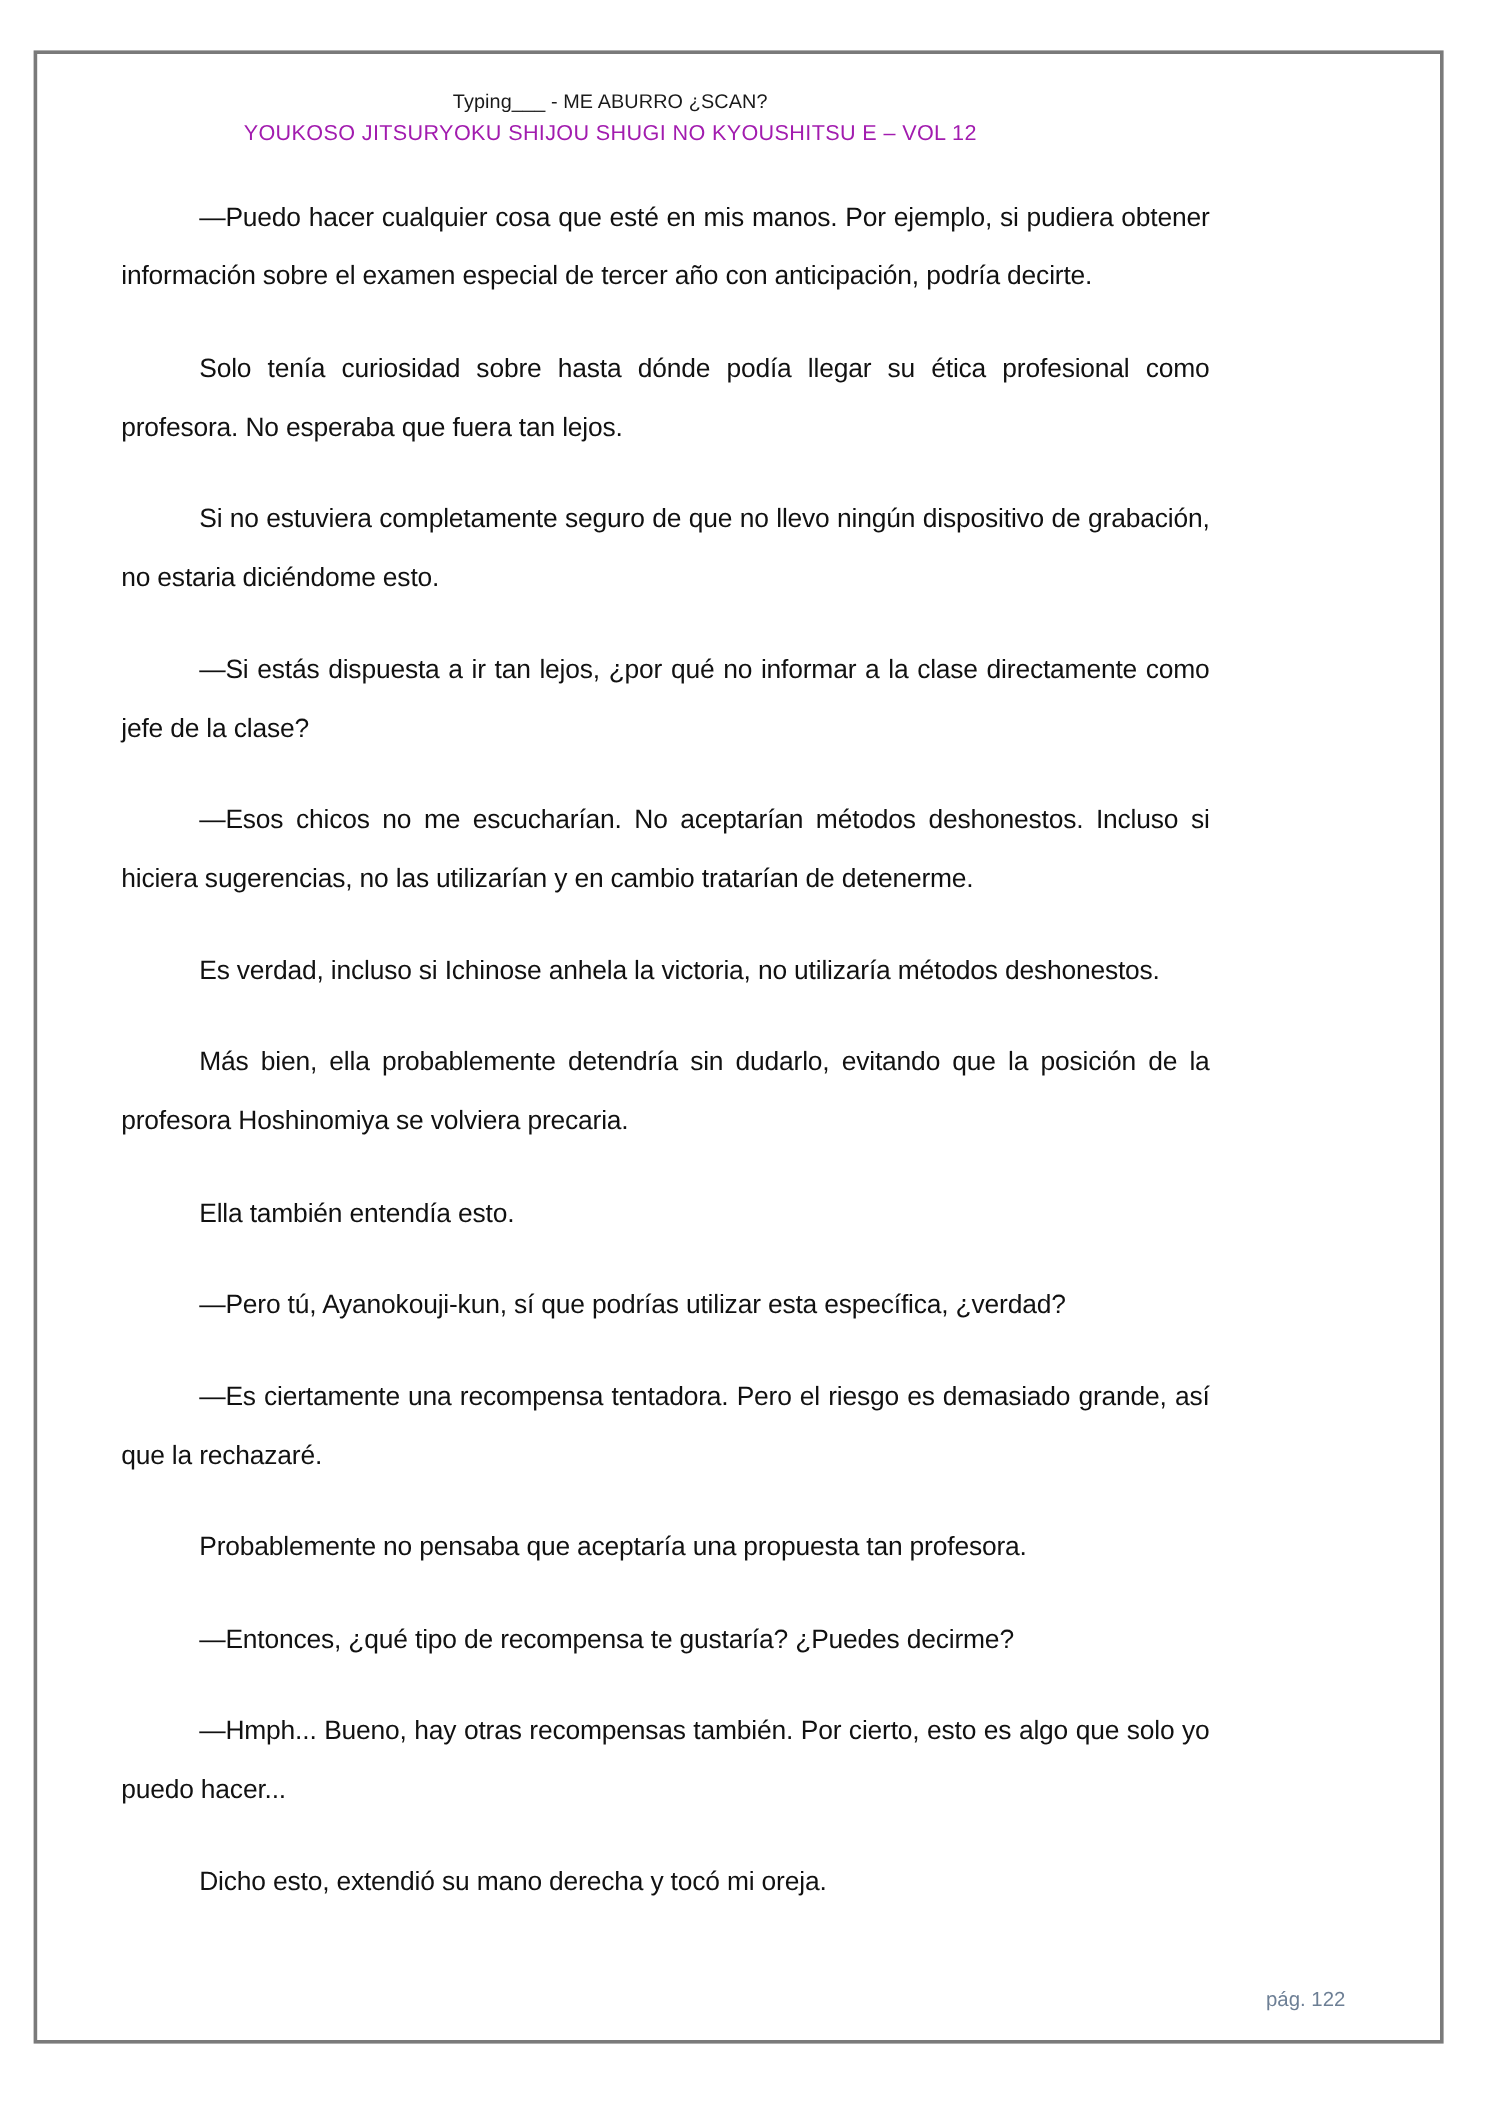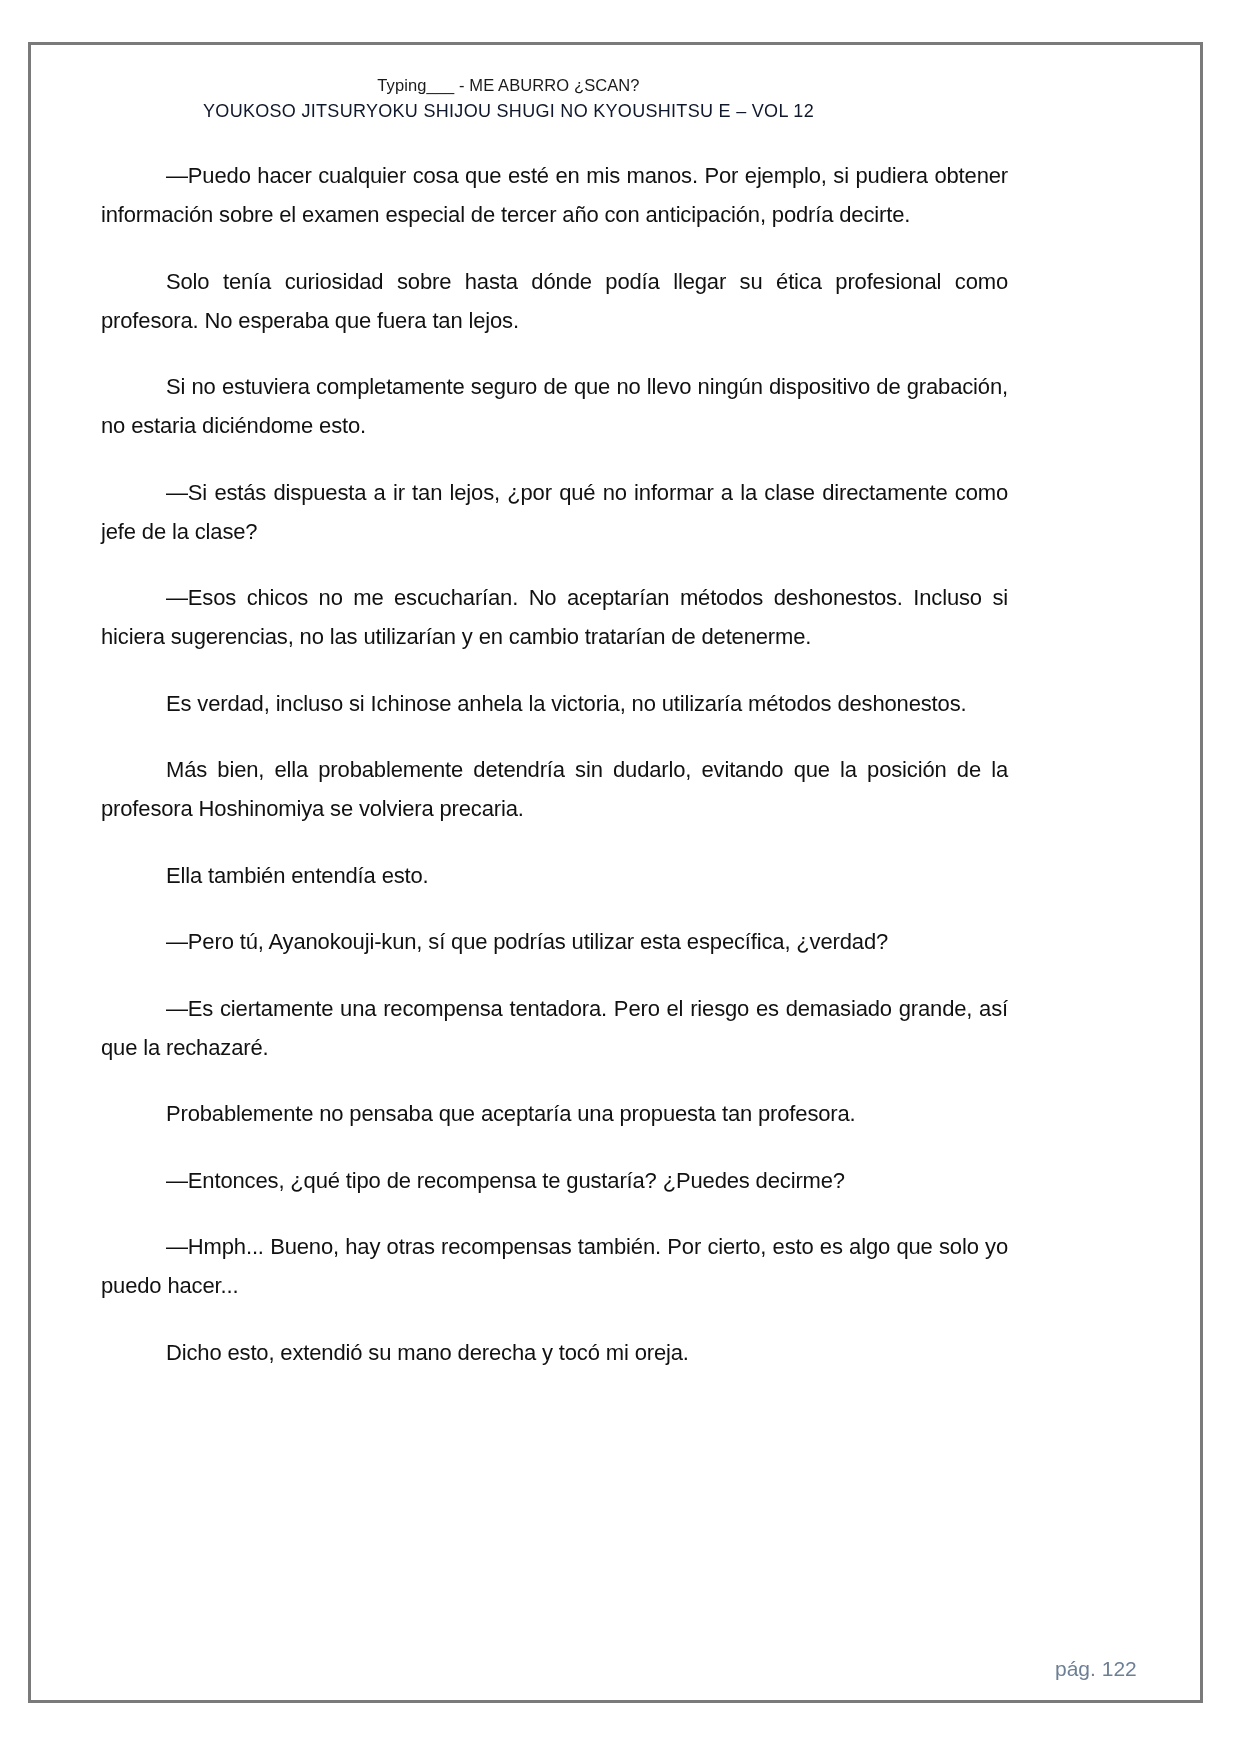"YOUKOSO JITSURYOKU SHIJOU SHUGI NO" .header-line2 { color: #0f172a -> #a21caf }
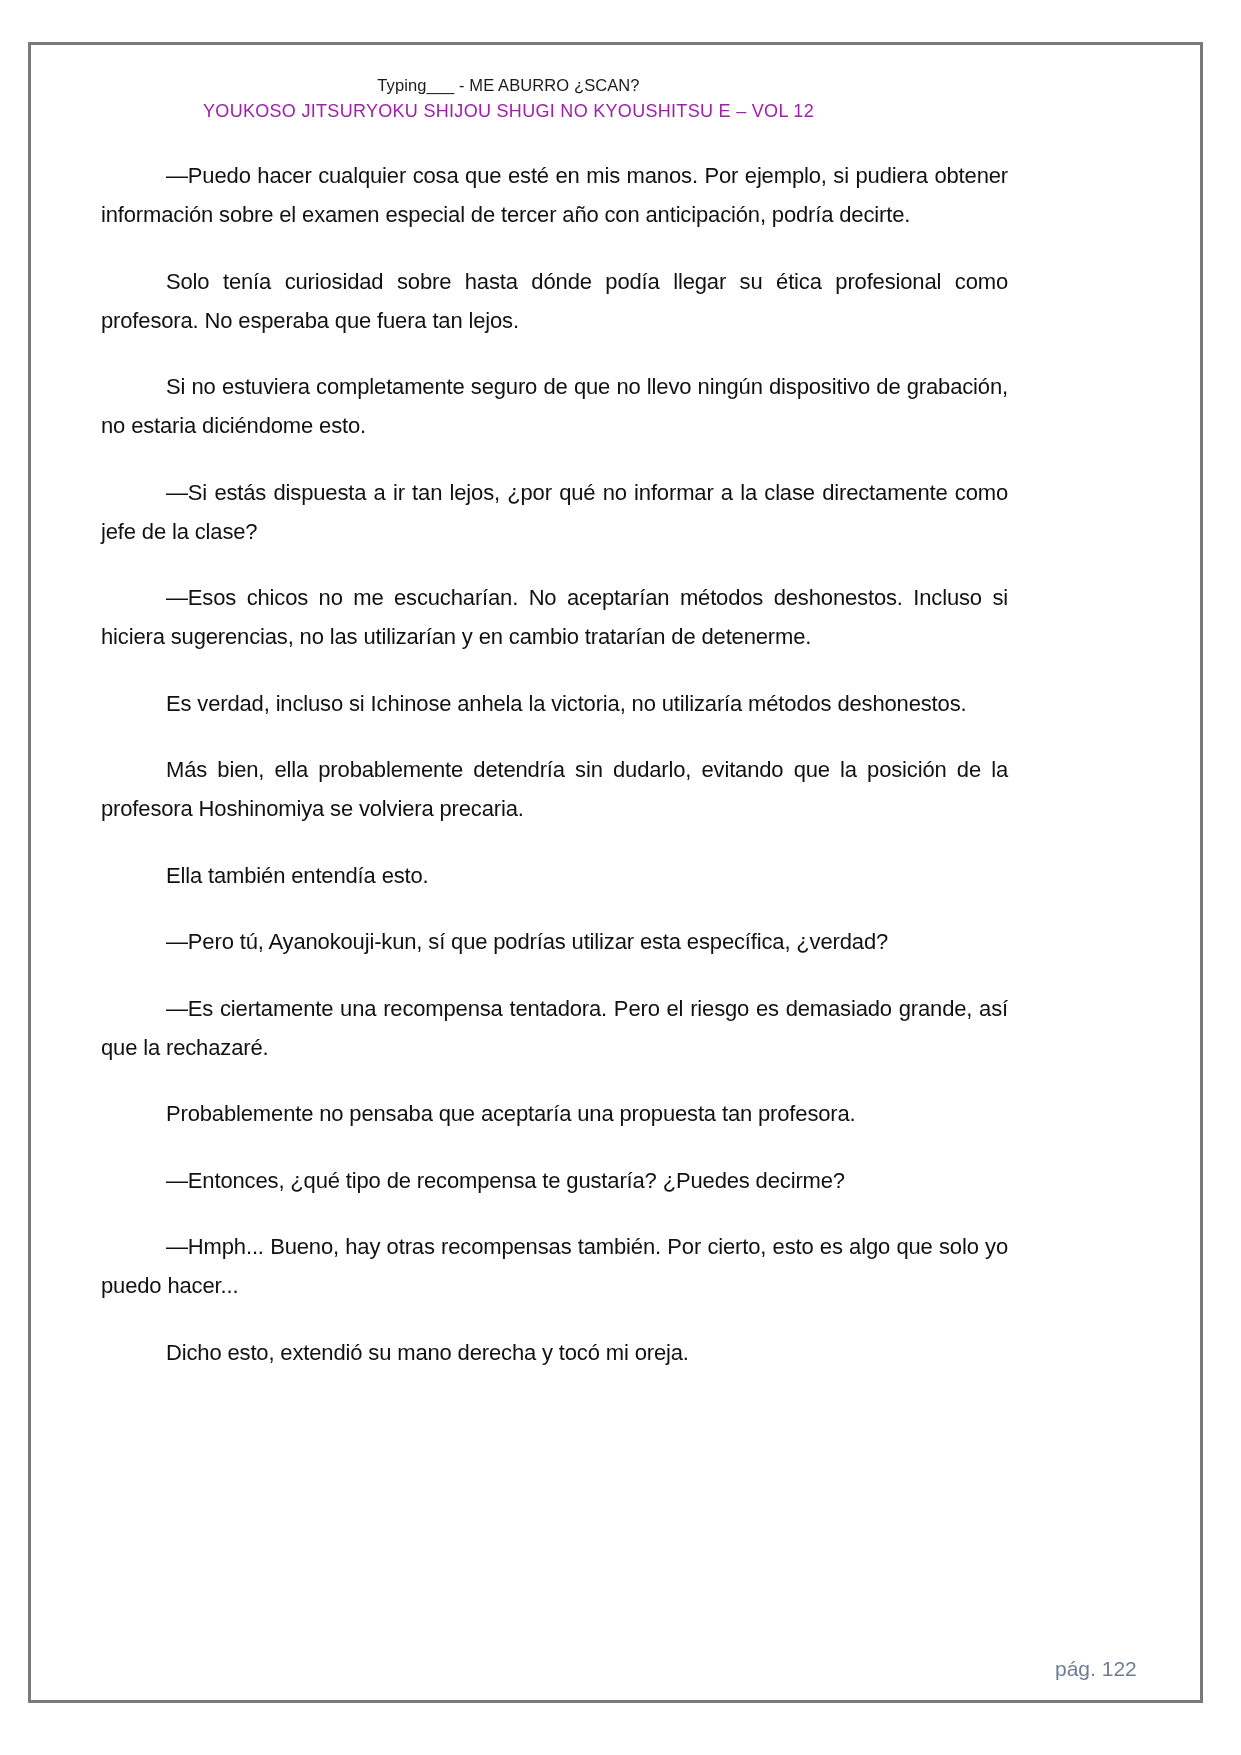"—Puedo hacer cualquier cosa que" .para { line-height: 39px -> 49px }
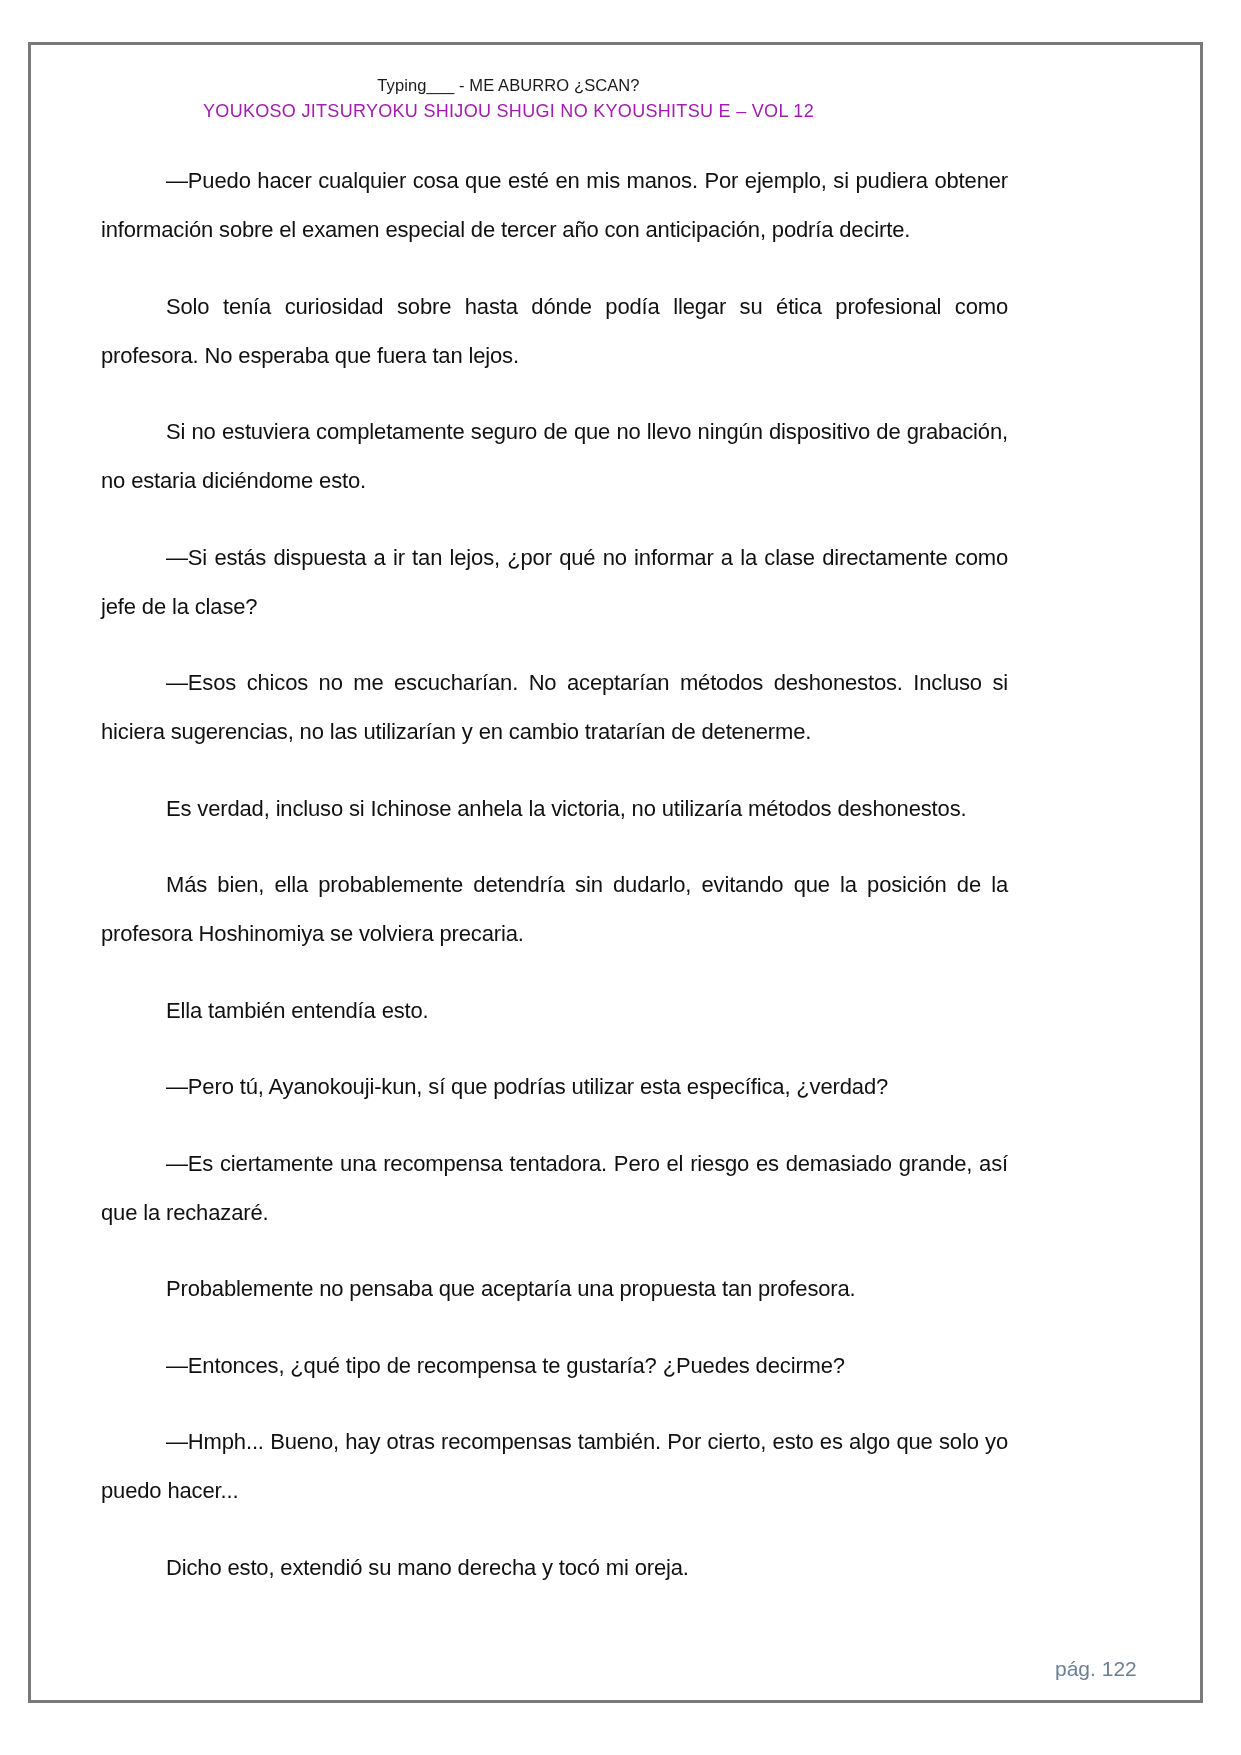"pág. 122" .page-number { font-size: 21px -> 17px }
